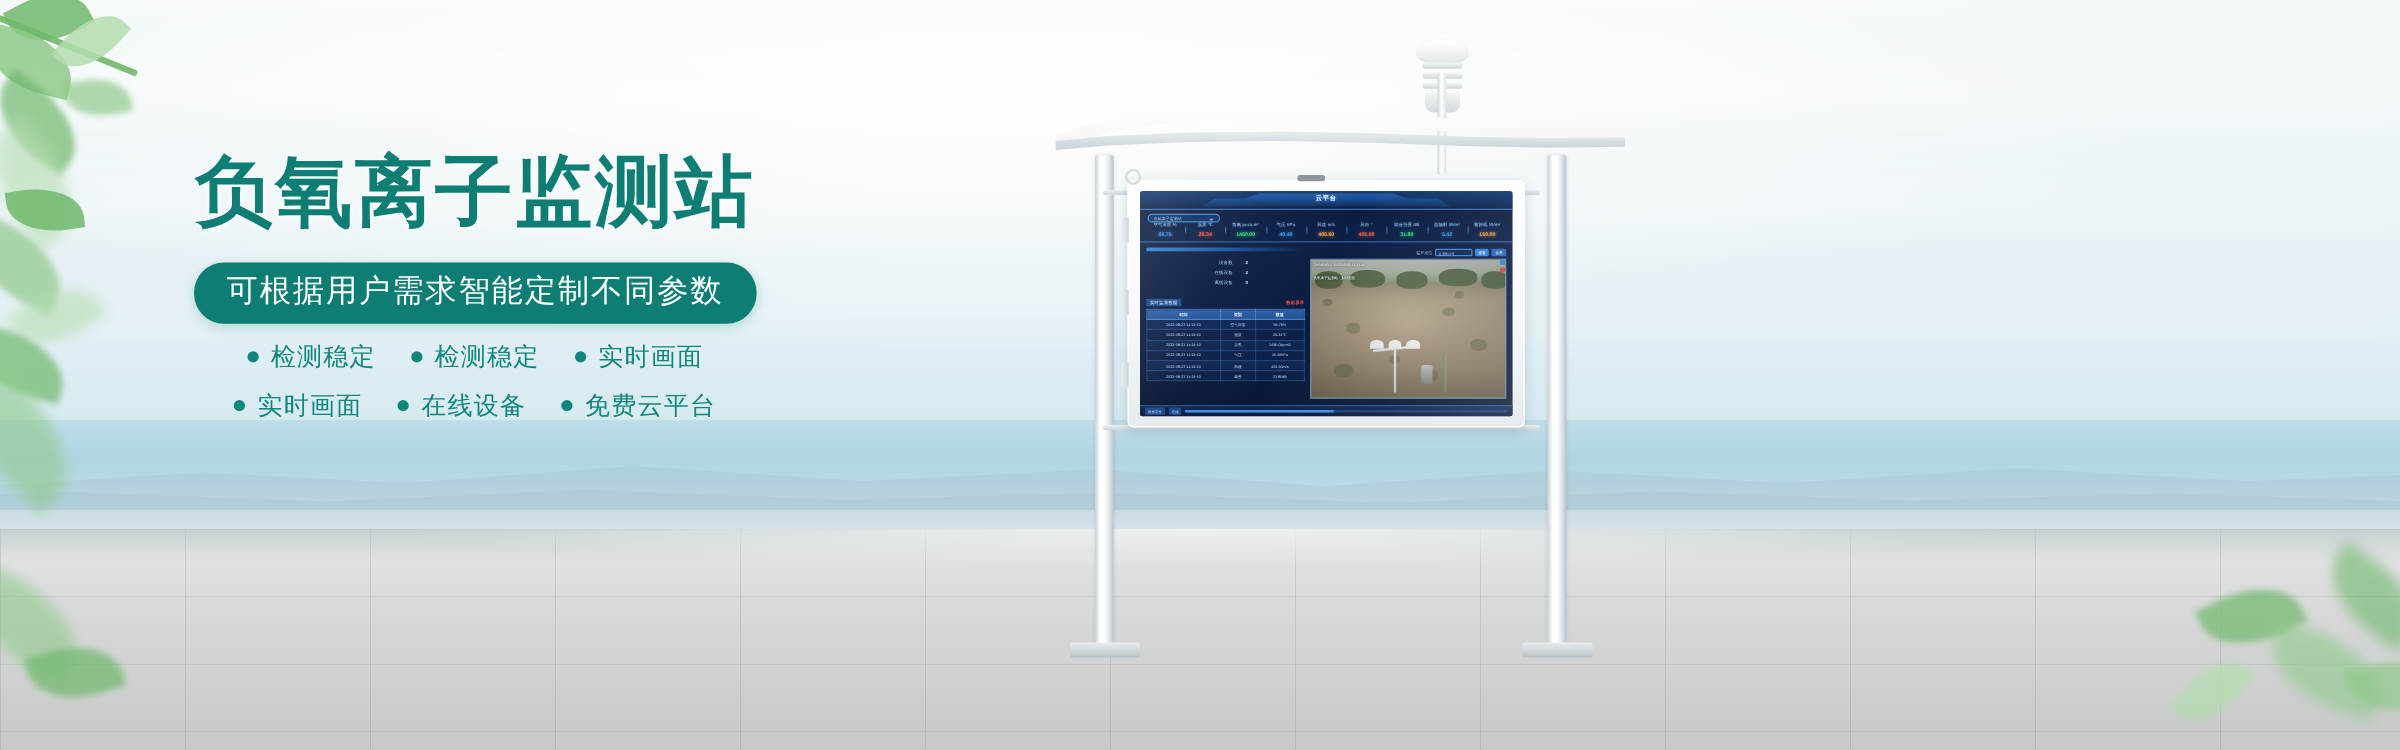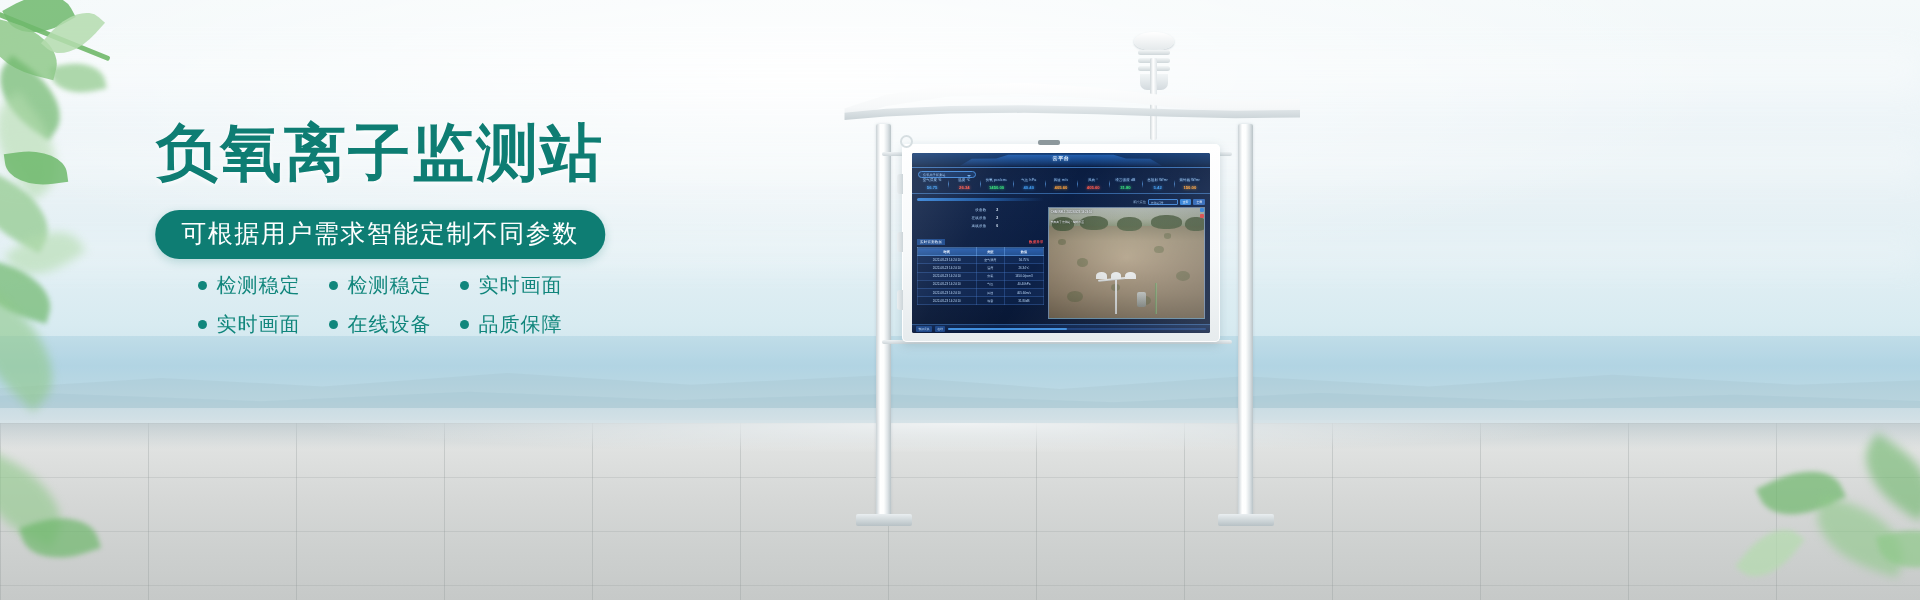"品质保障" span { text: 品质保障 -> 免费云平台 }
